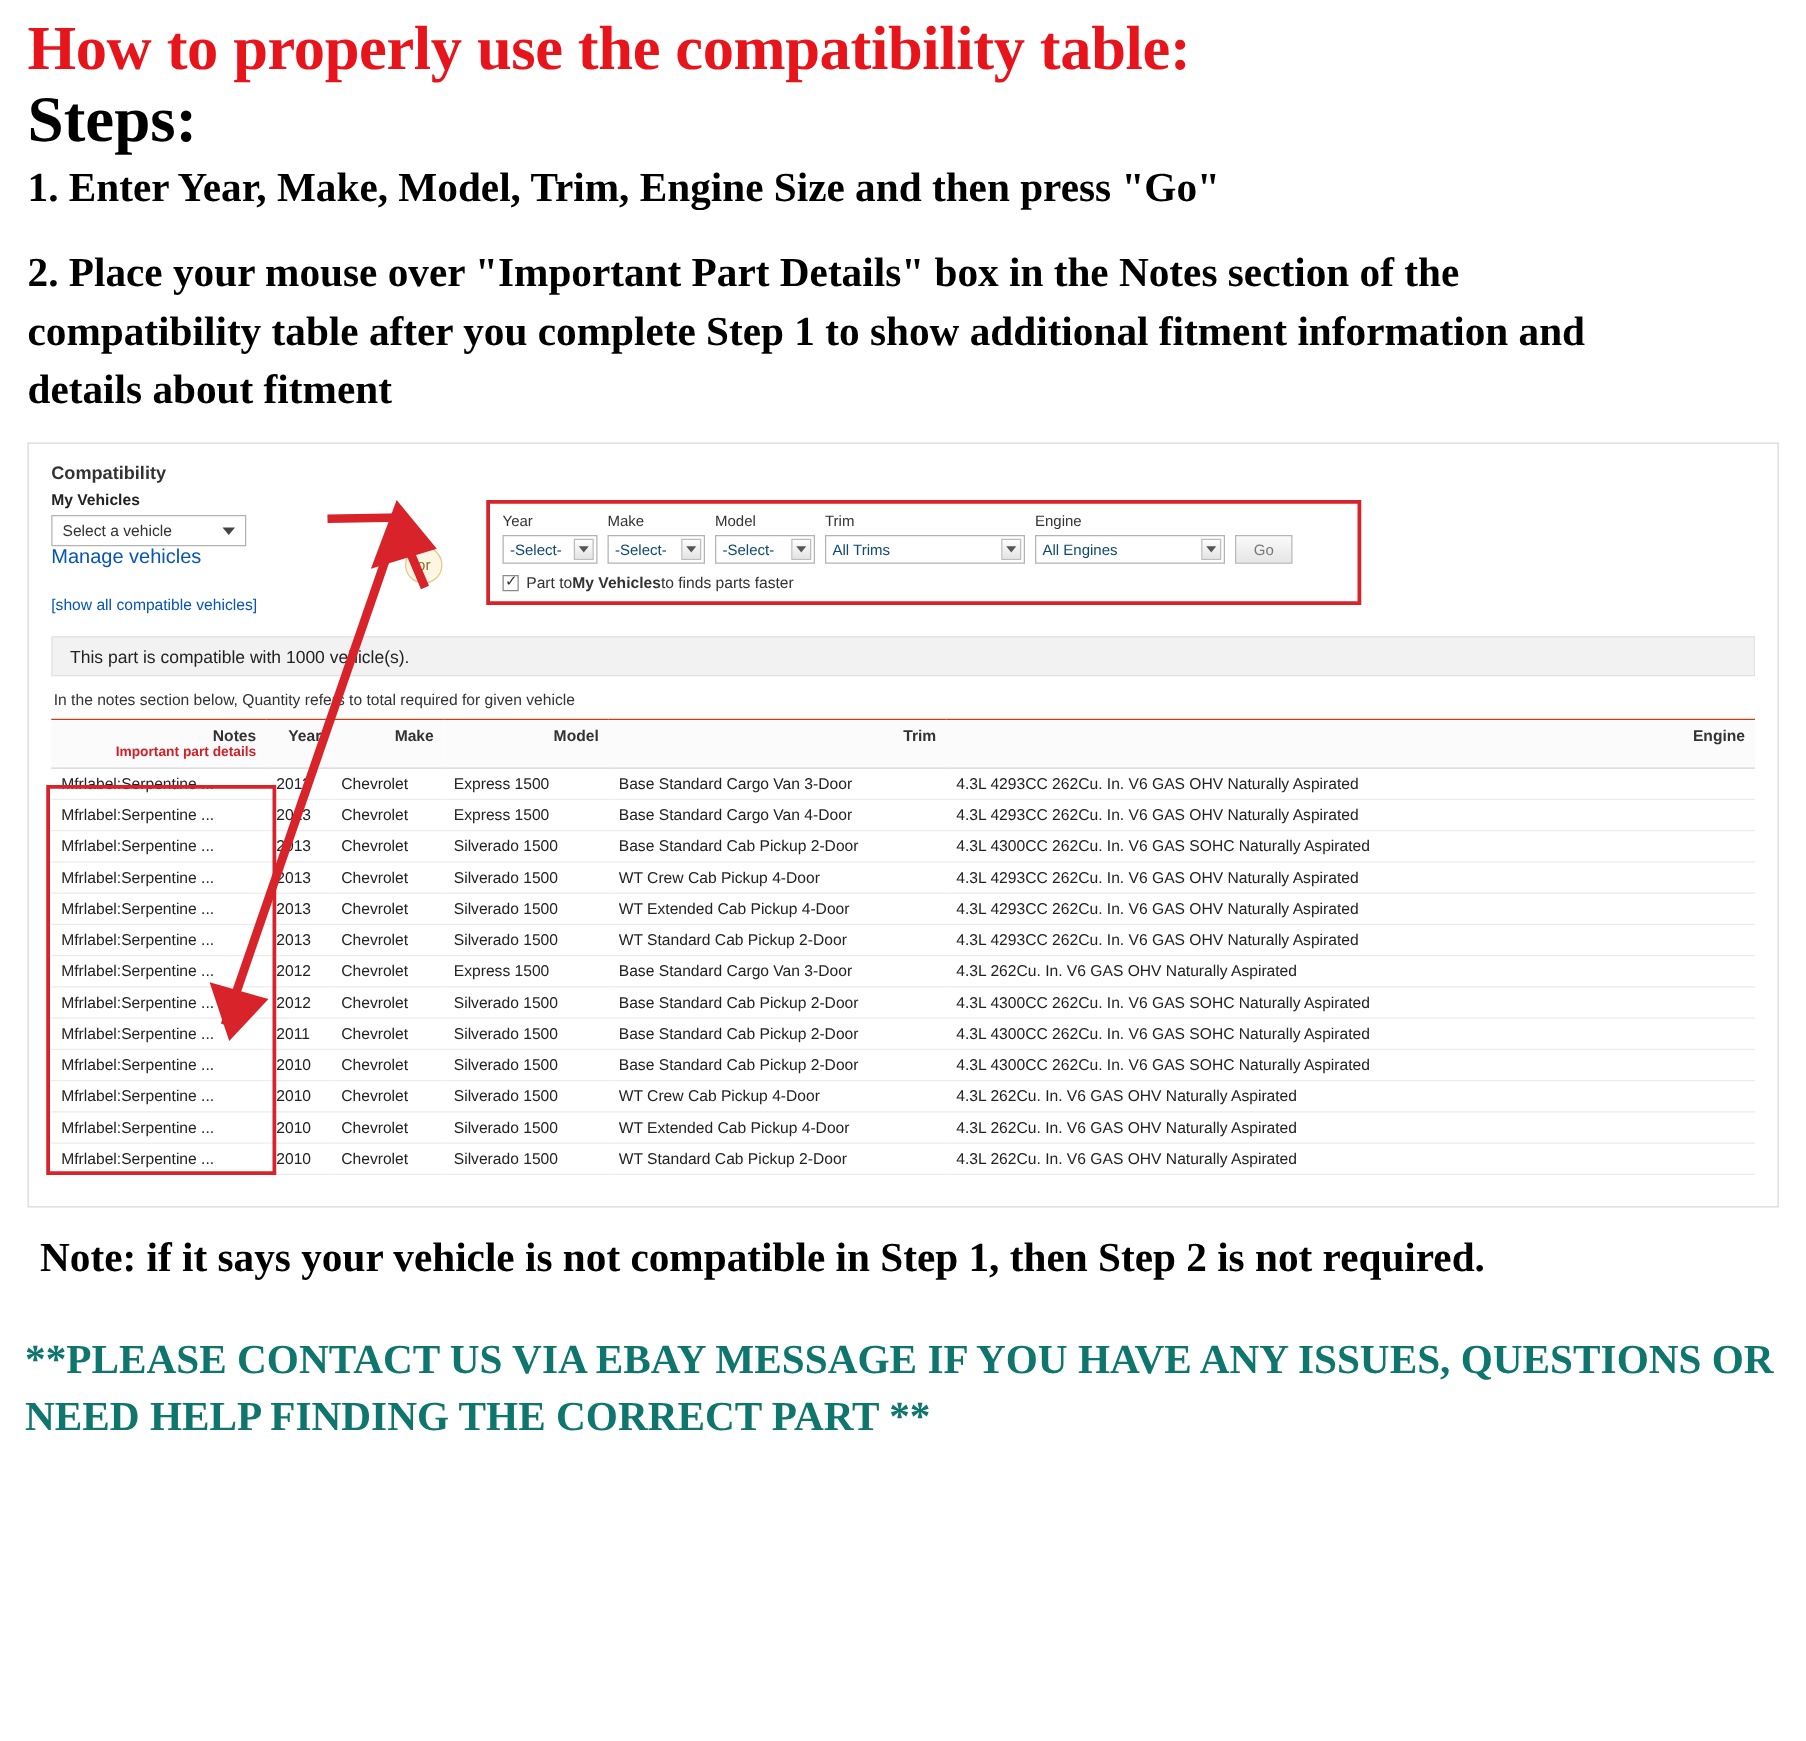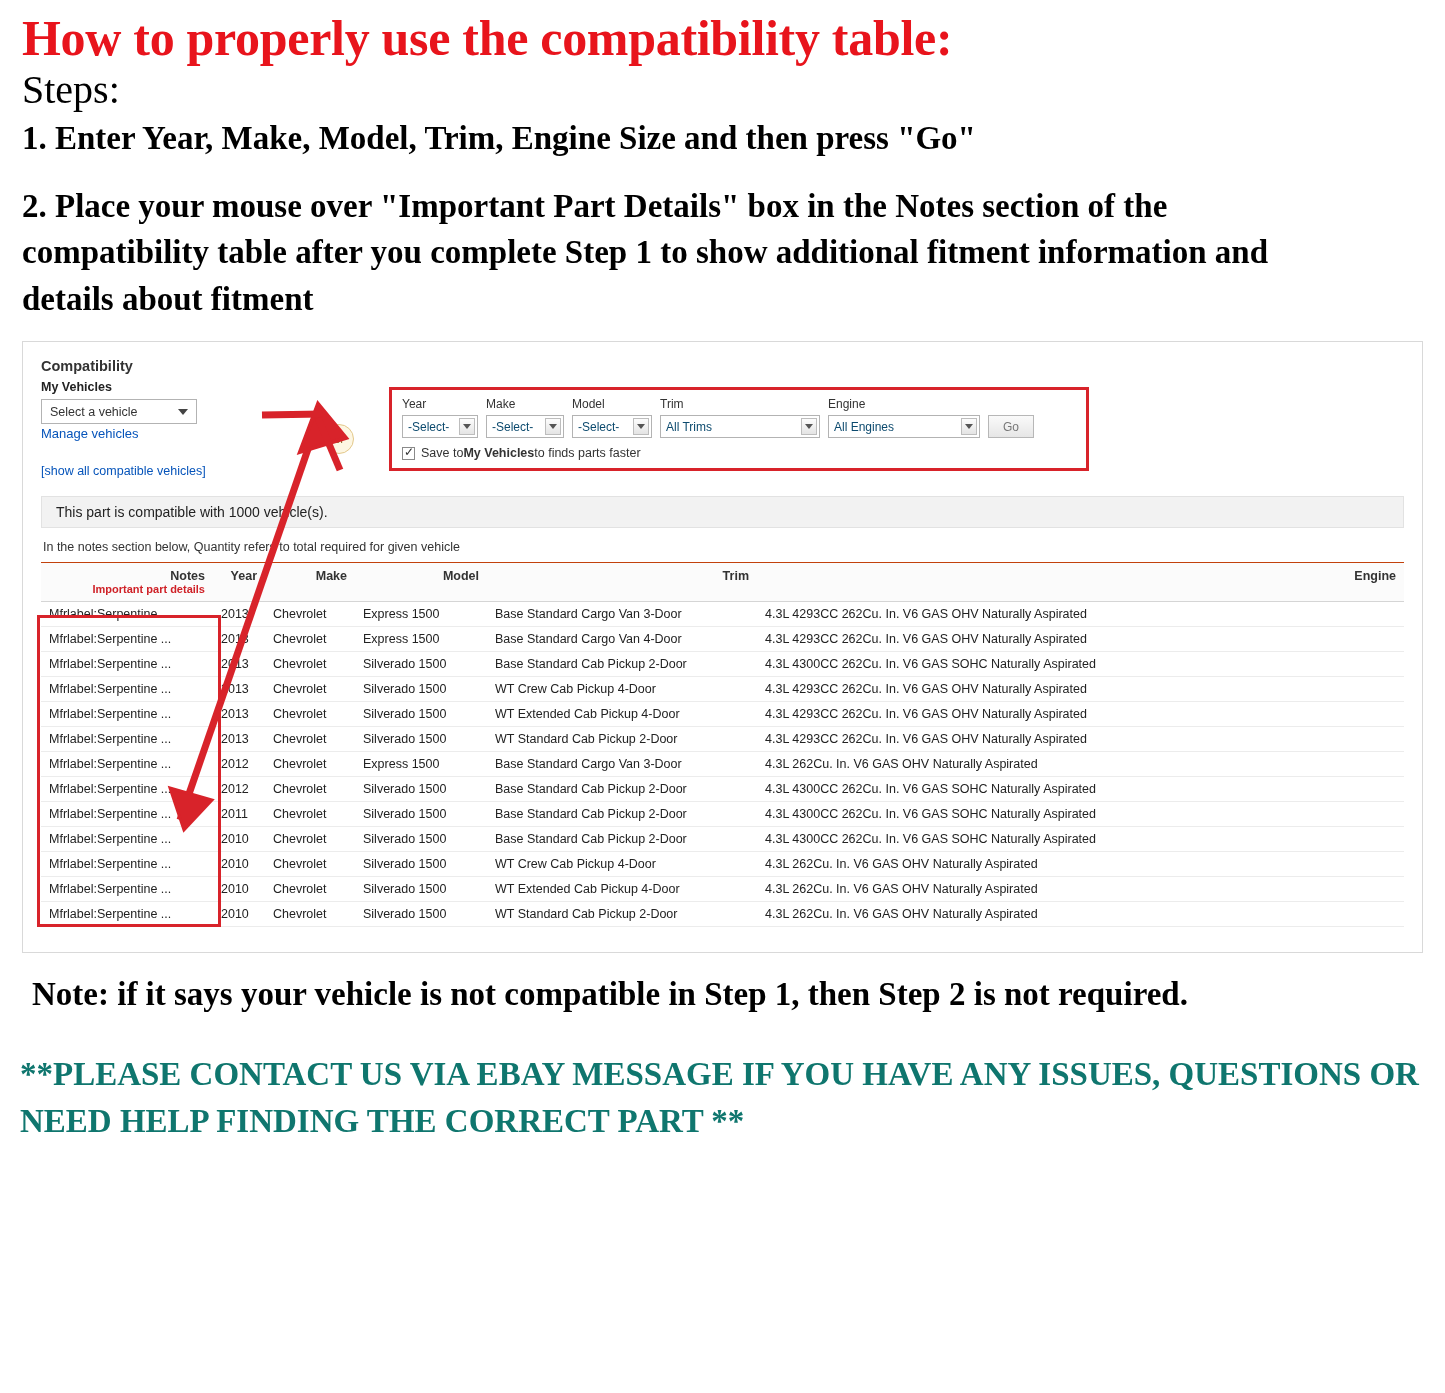"Steps:" .steps-label { font-size: 40px -> 52px; font-weight: normal -> bold }
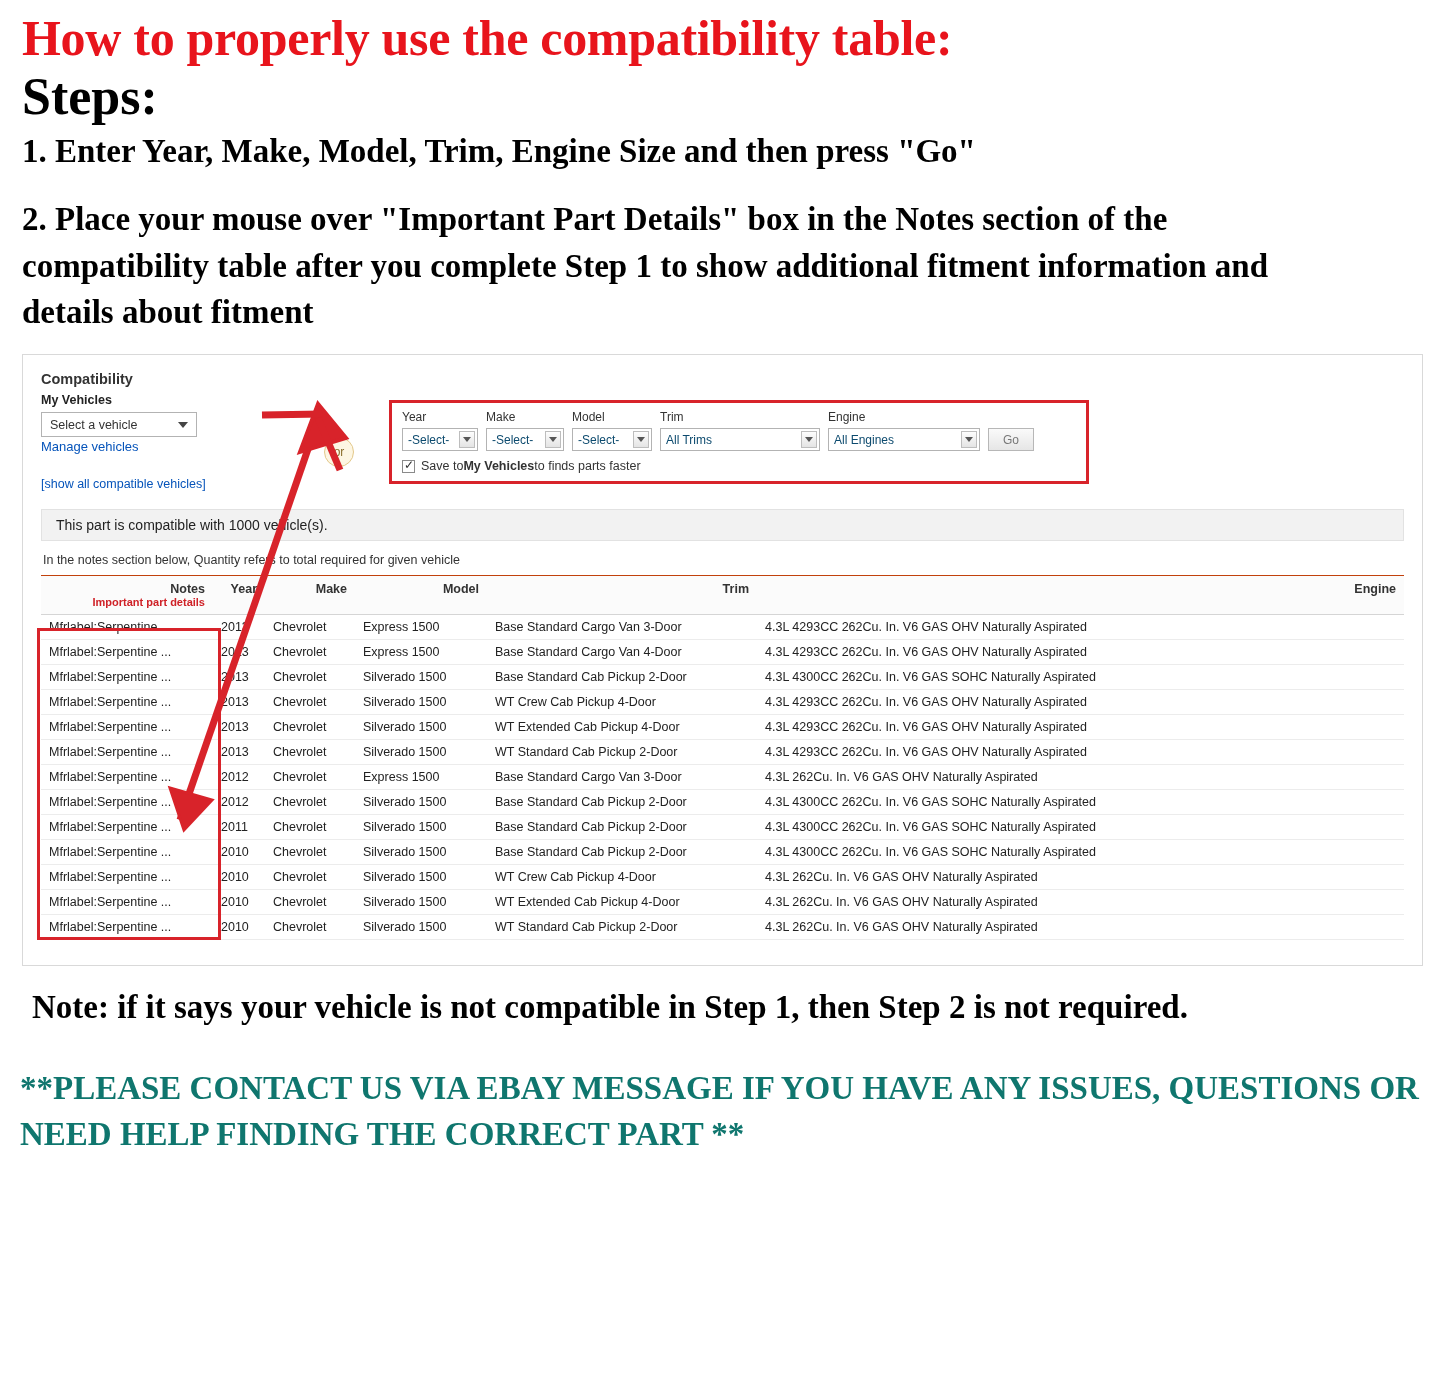"Manage vehicles" .manage-link { font-size: 13px -> 16px }
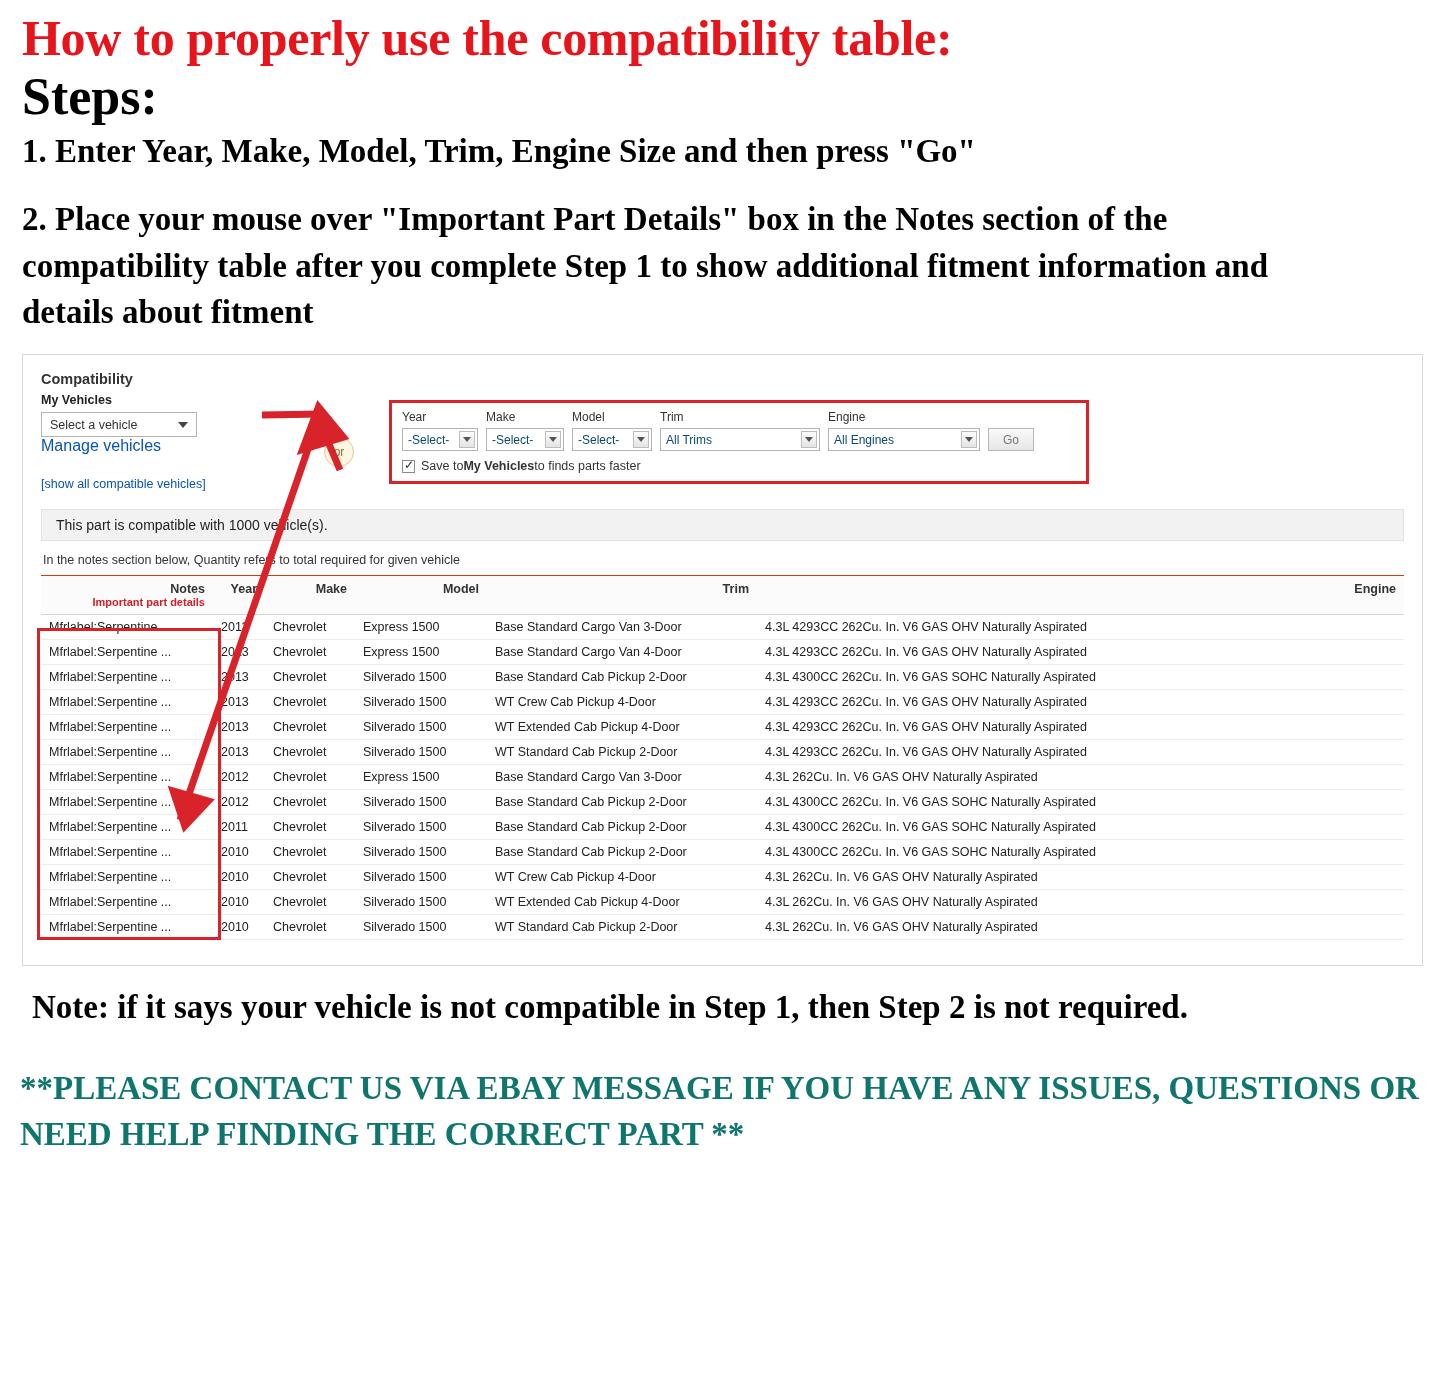"Save to" span { text: Save -> Part }
